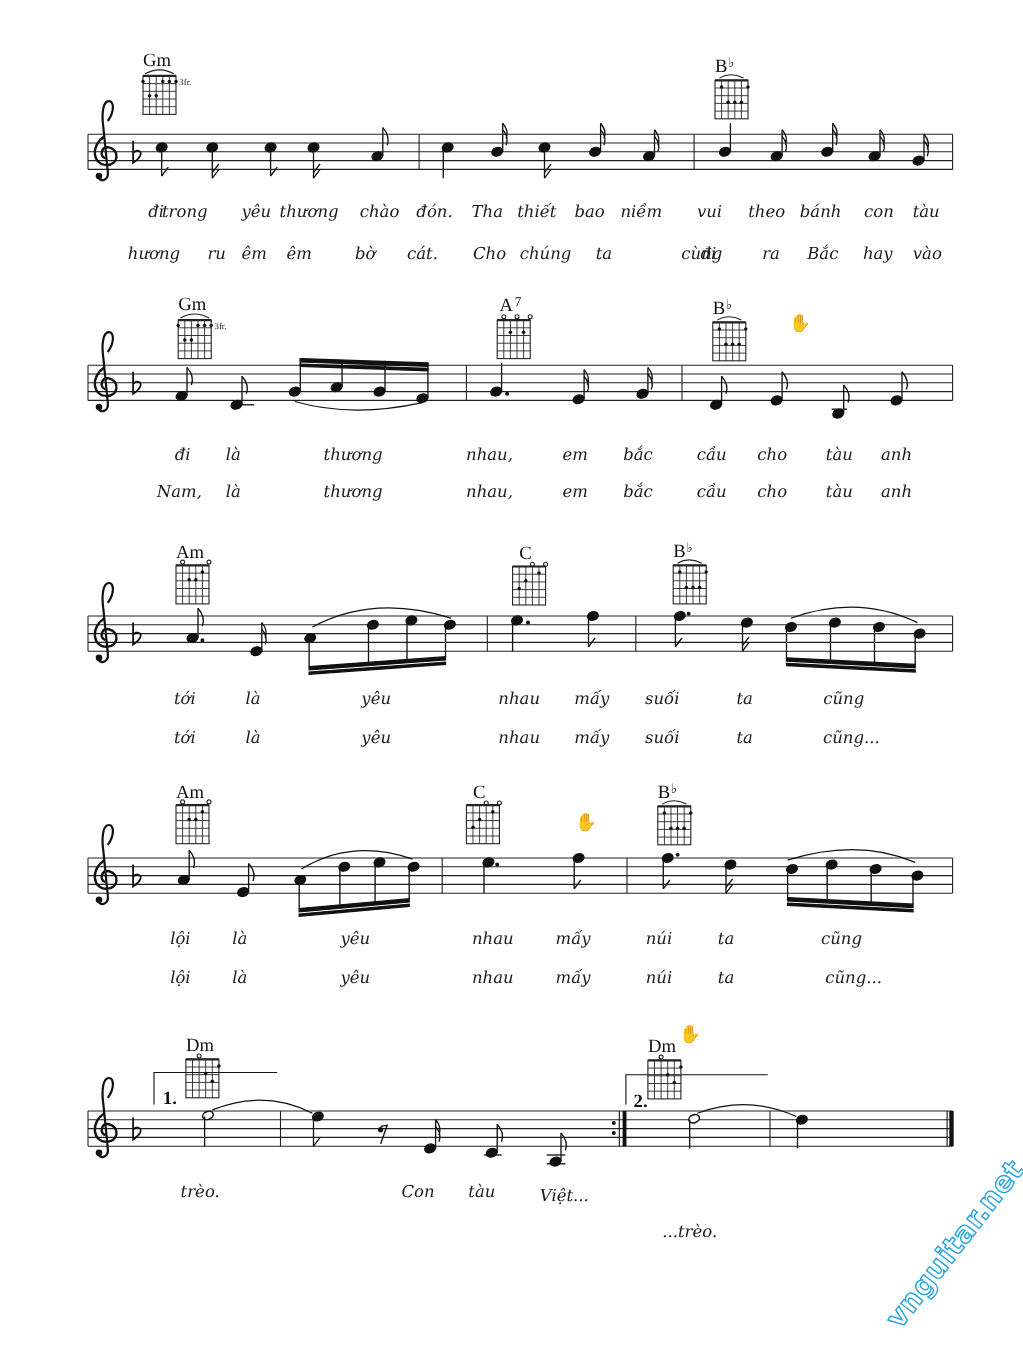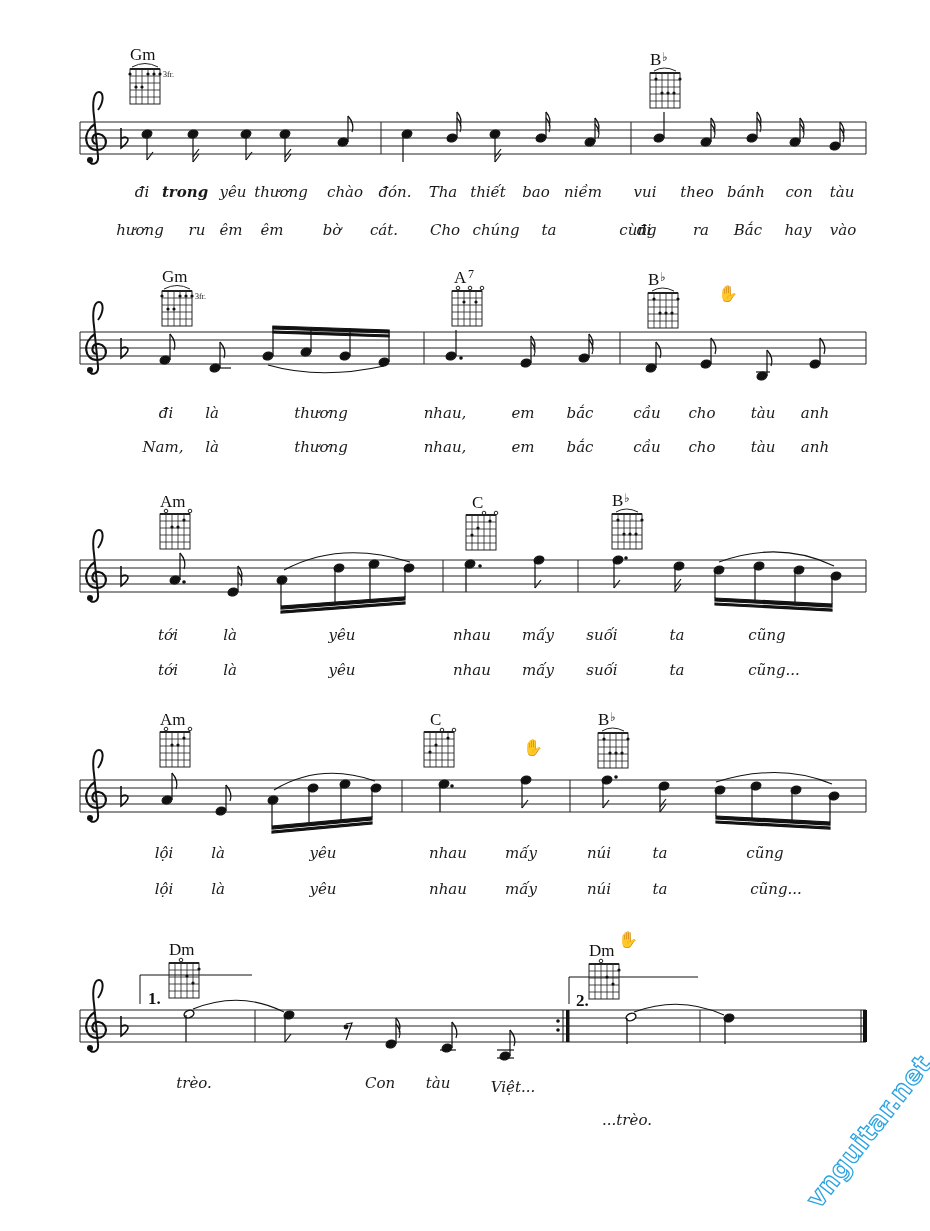"trong" span.lyric { font-weight: bold -> none; left: 185px -> 168px }
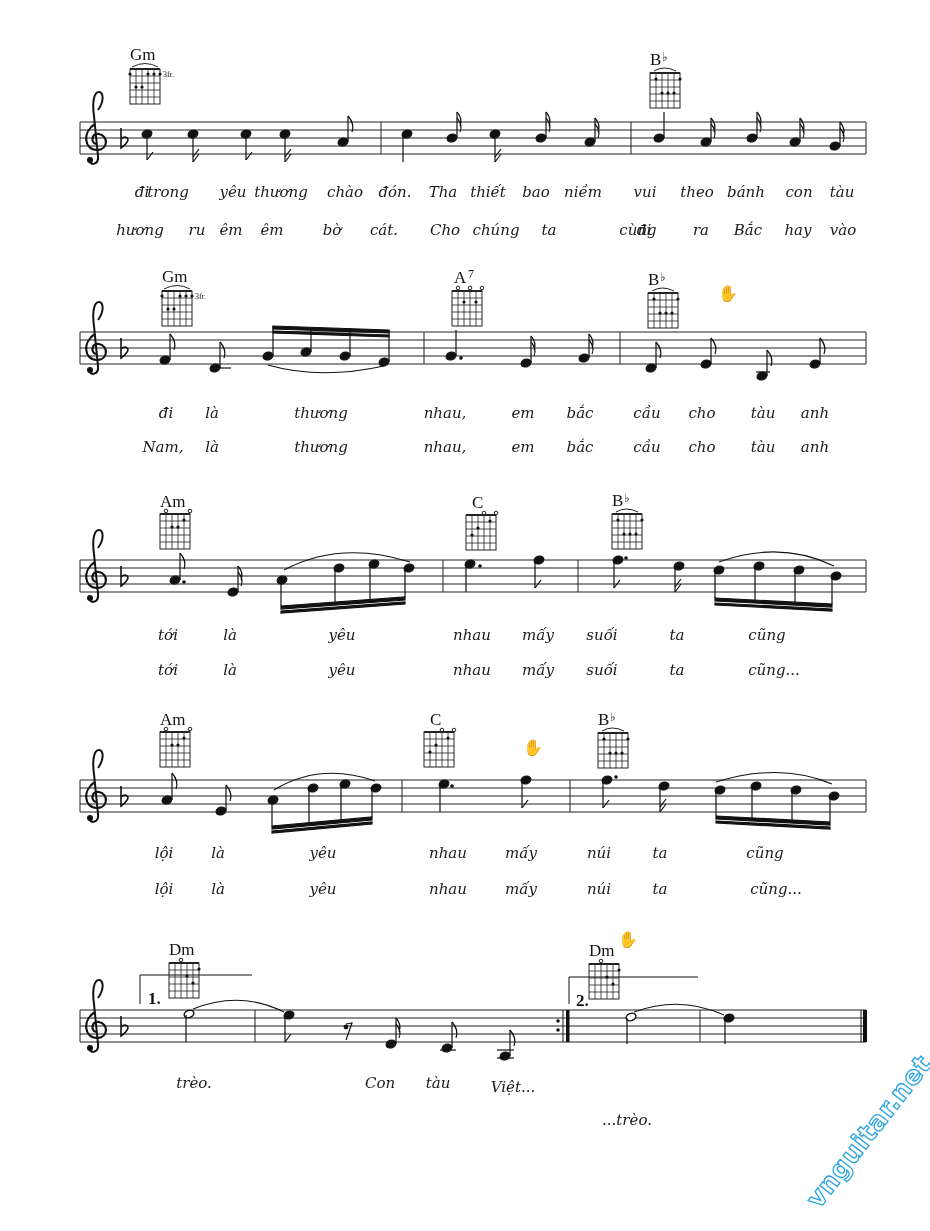"trèo." span.lyric { left: 194px -> 182px }
